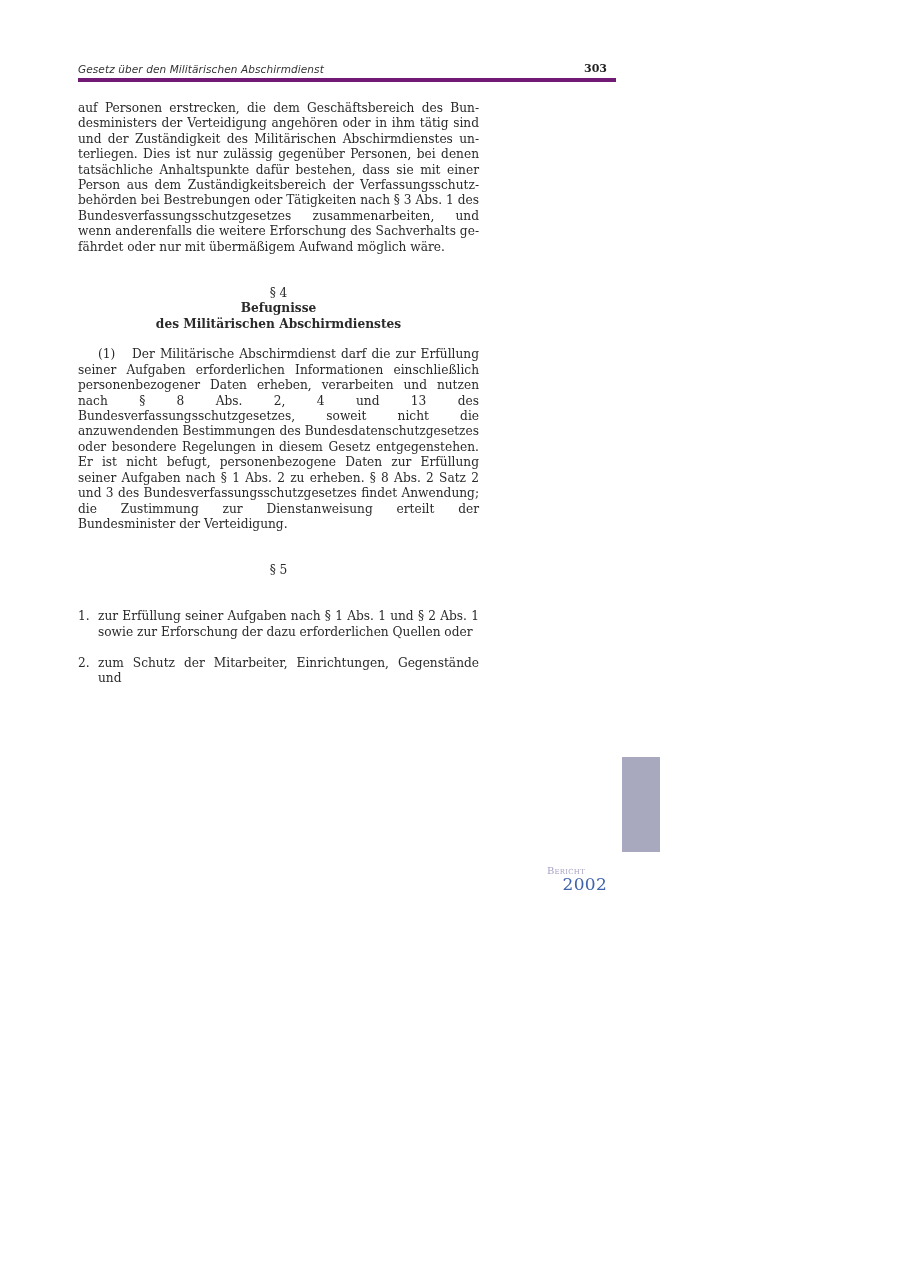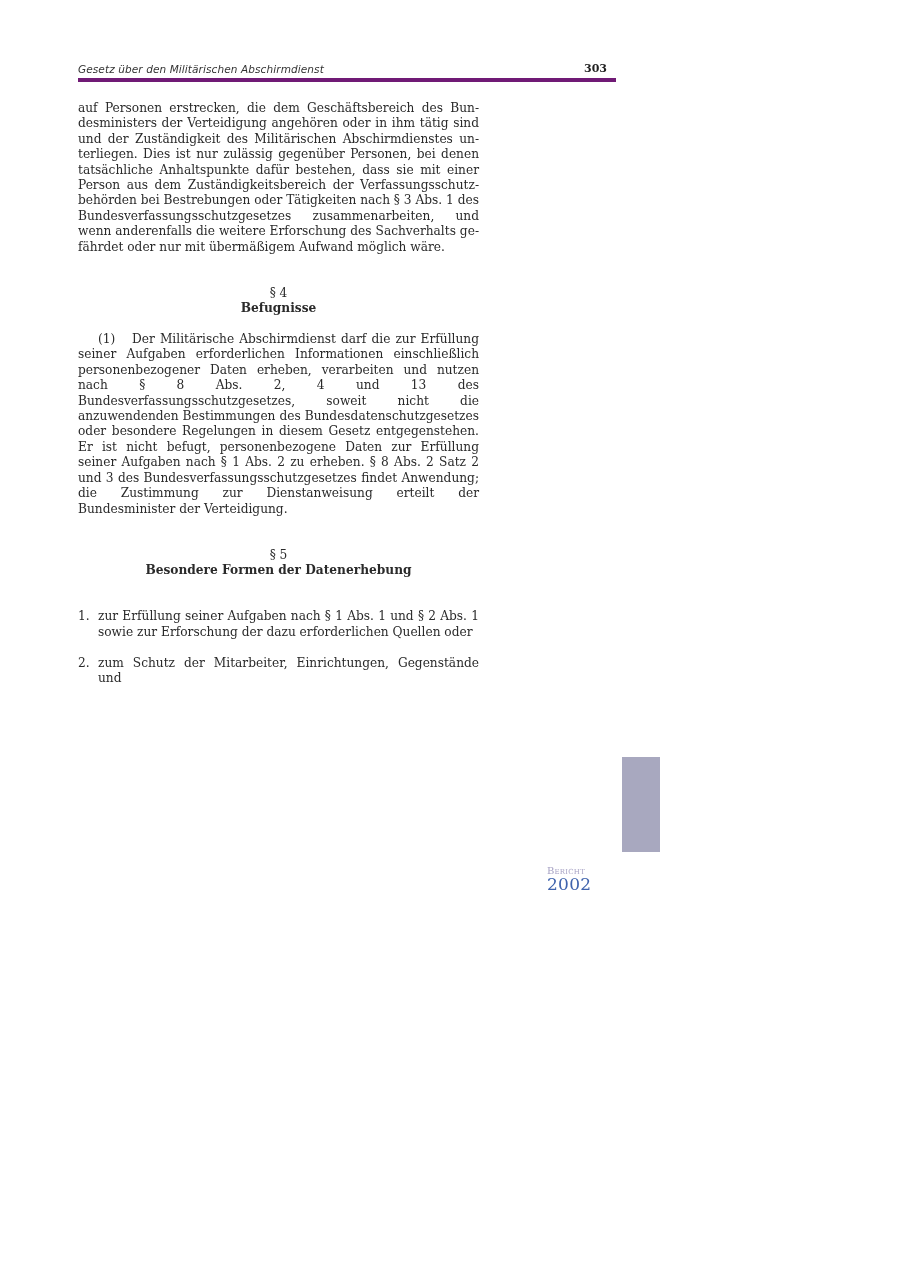"des Militärischen Abschirmdienstes" span.ttl { html: none -> <span>des Militärischen Abschirmdienstes</span> }
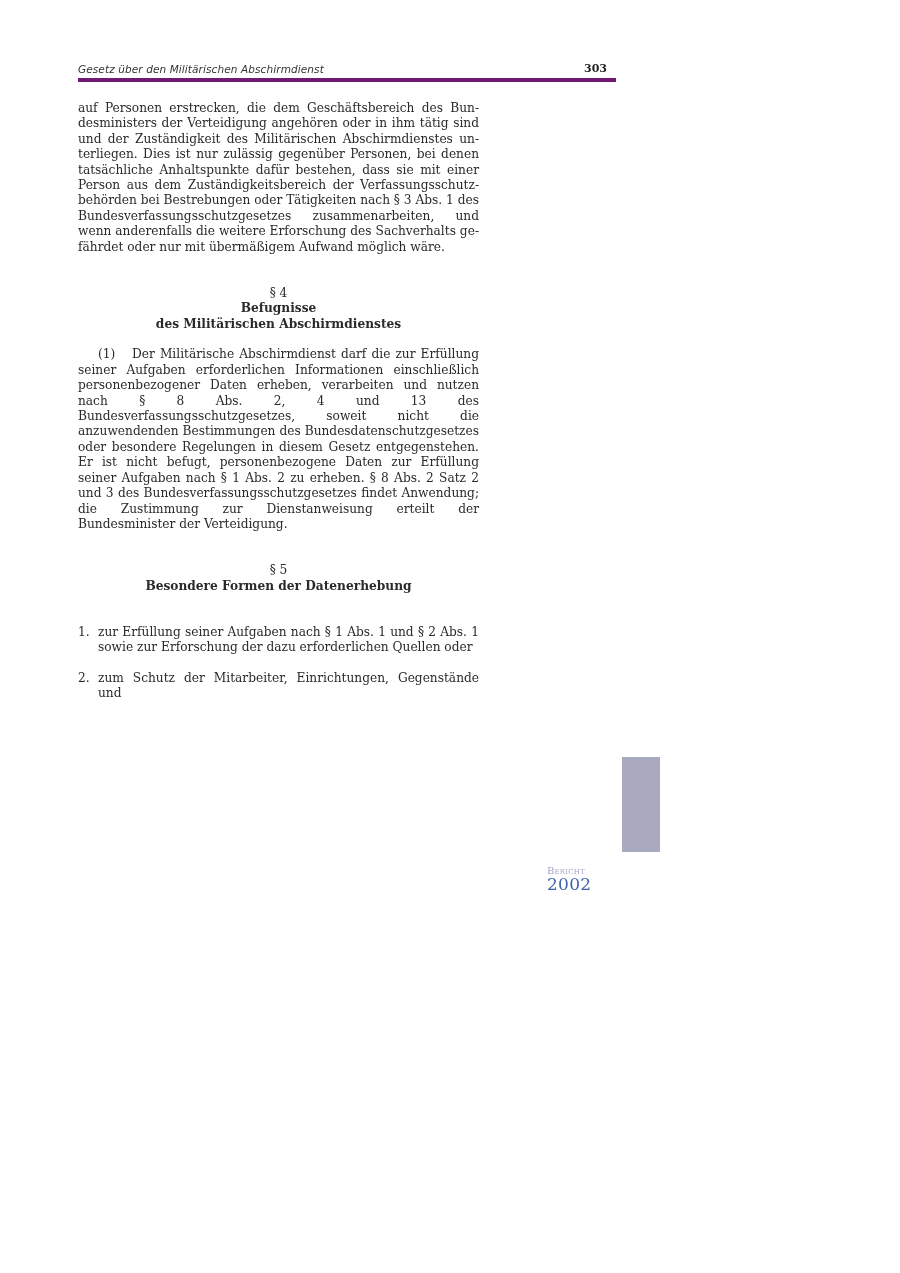"Besondere Formen der Datenerhebung" span.ttl { html: <span>Besondere Formen der Datenerhebung</span> -> none }
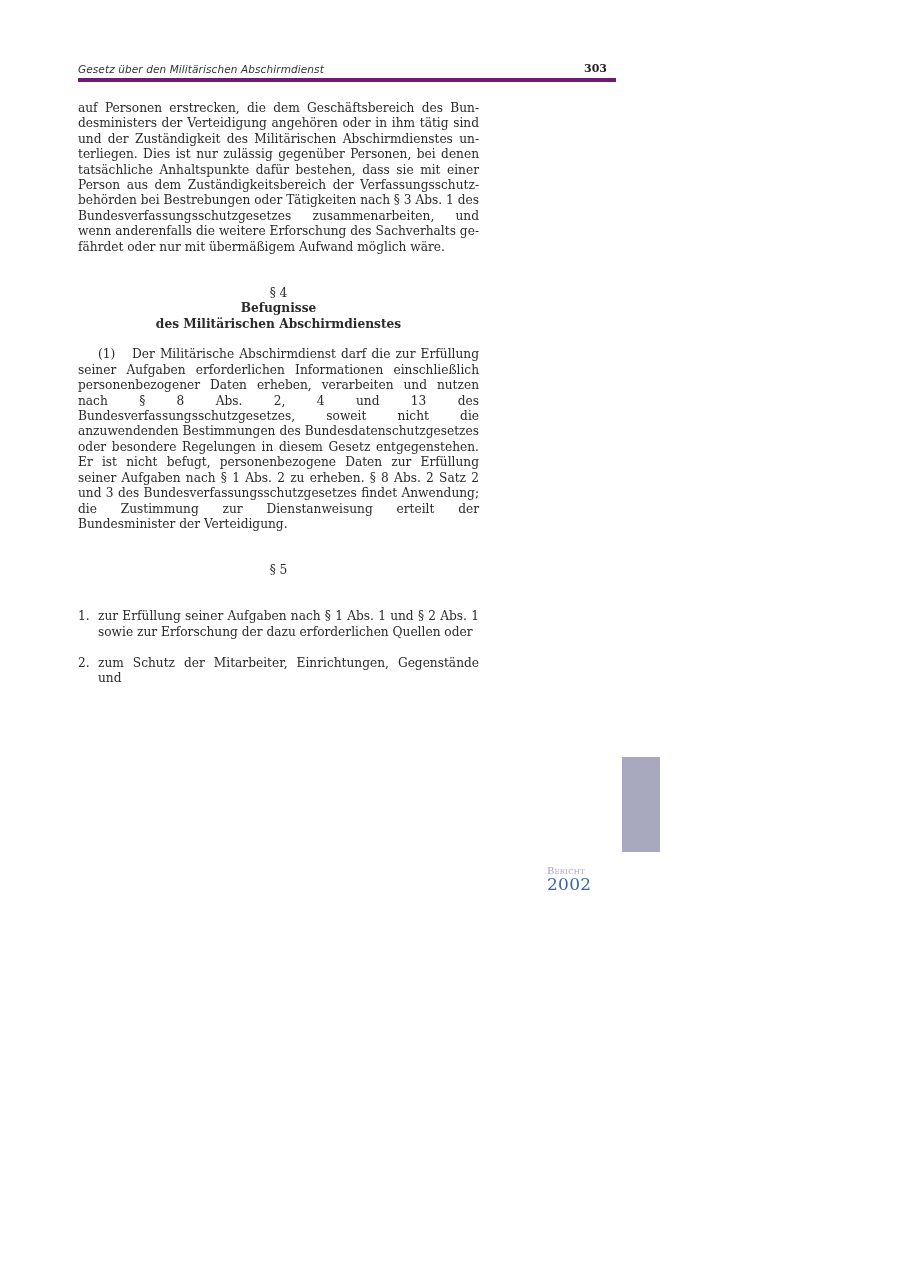"2002" .brand-year { text-align: none -> right }
